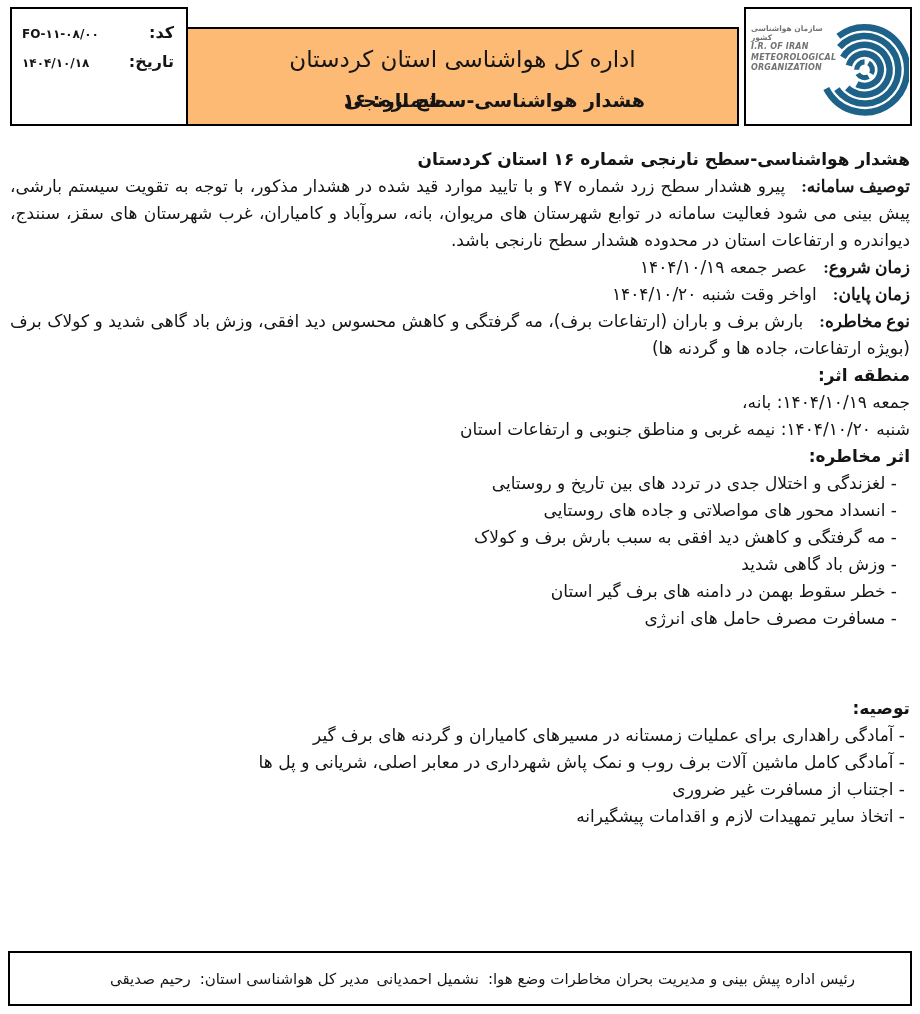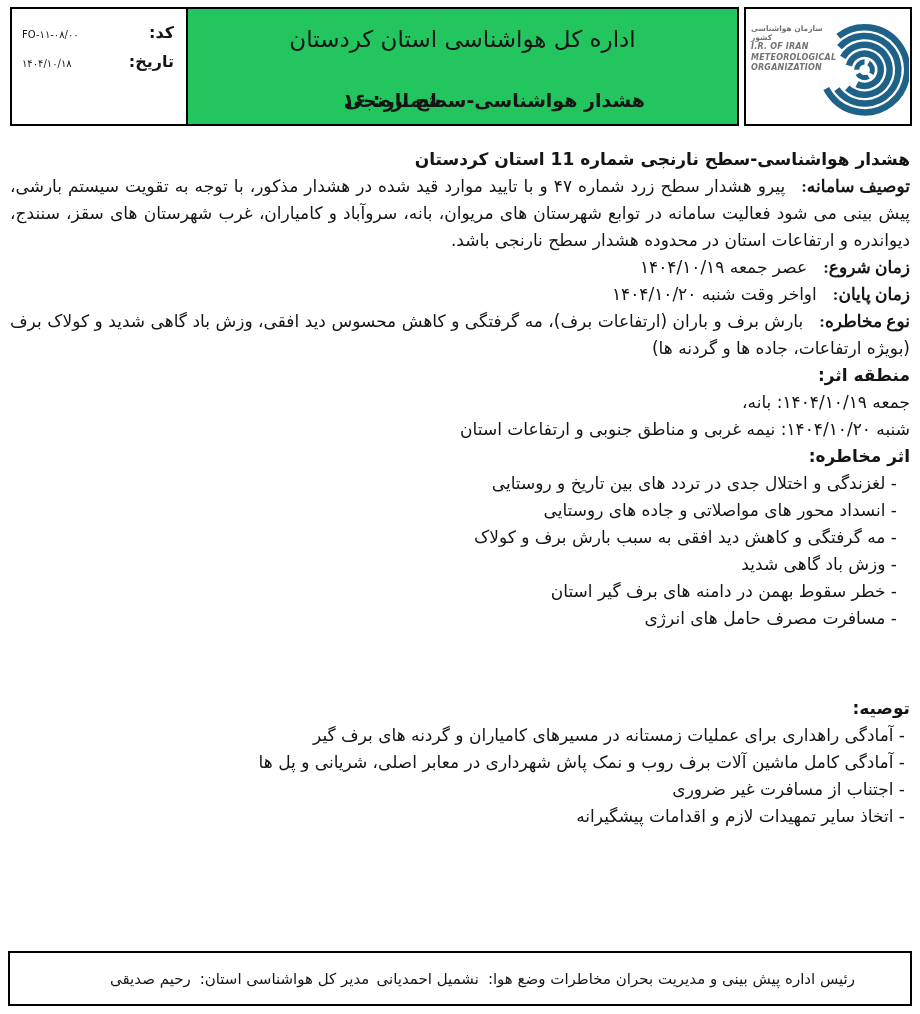"FO-۱۱-۰۸/۰۰" .meta-value { font-size: 10px -> 12px; font-weight: none -> bold }
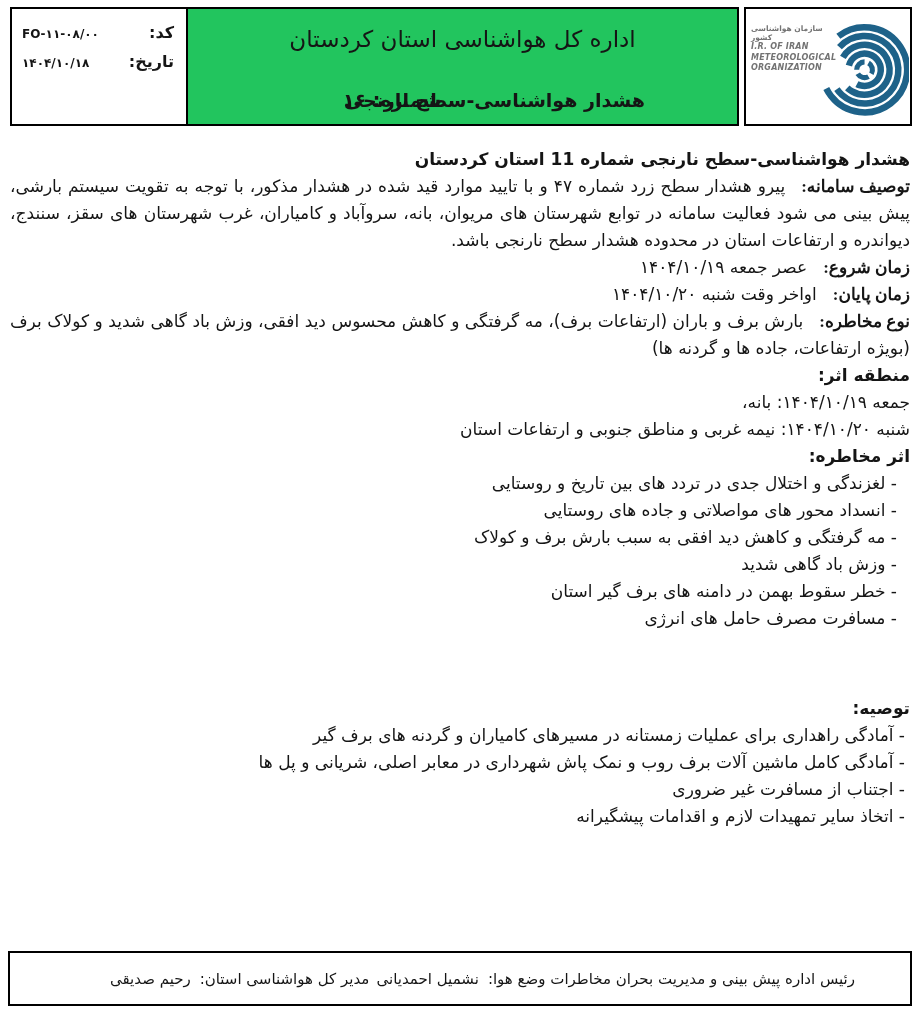"اداره کل هواشناسی استان کردستان" .banner { background: #22c55e -> #fdba74; margin-top: none -> 20px }
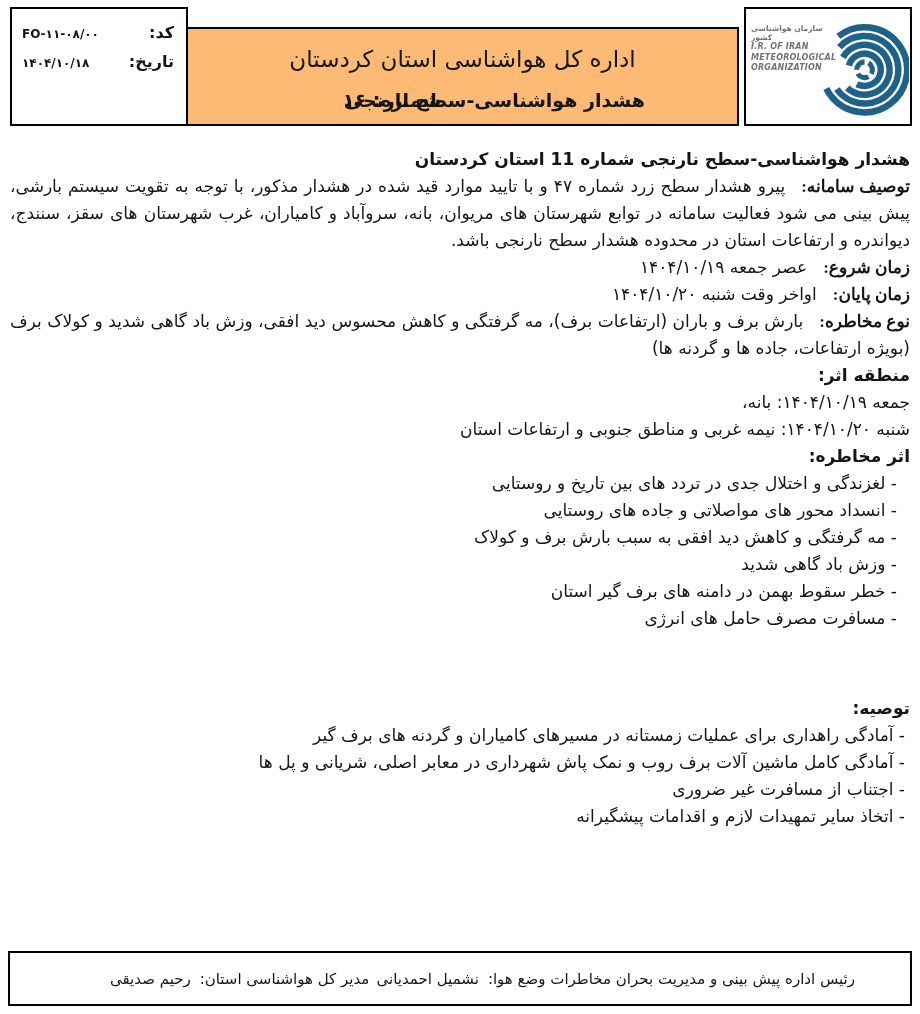"هشدار هواشناسی-سطح نارنجی شماره 11" div.doc-title { text: 11 -> ۱۶ }
